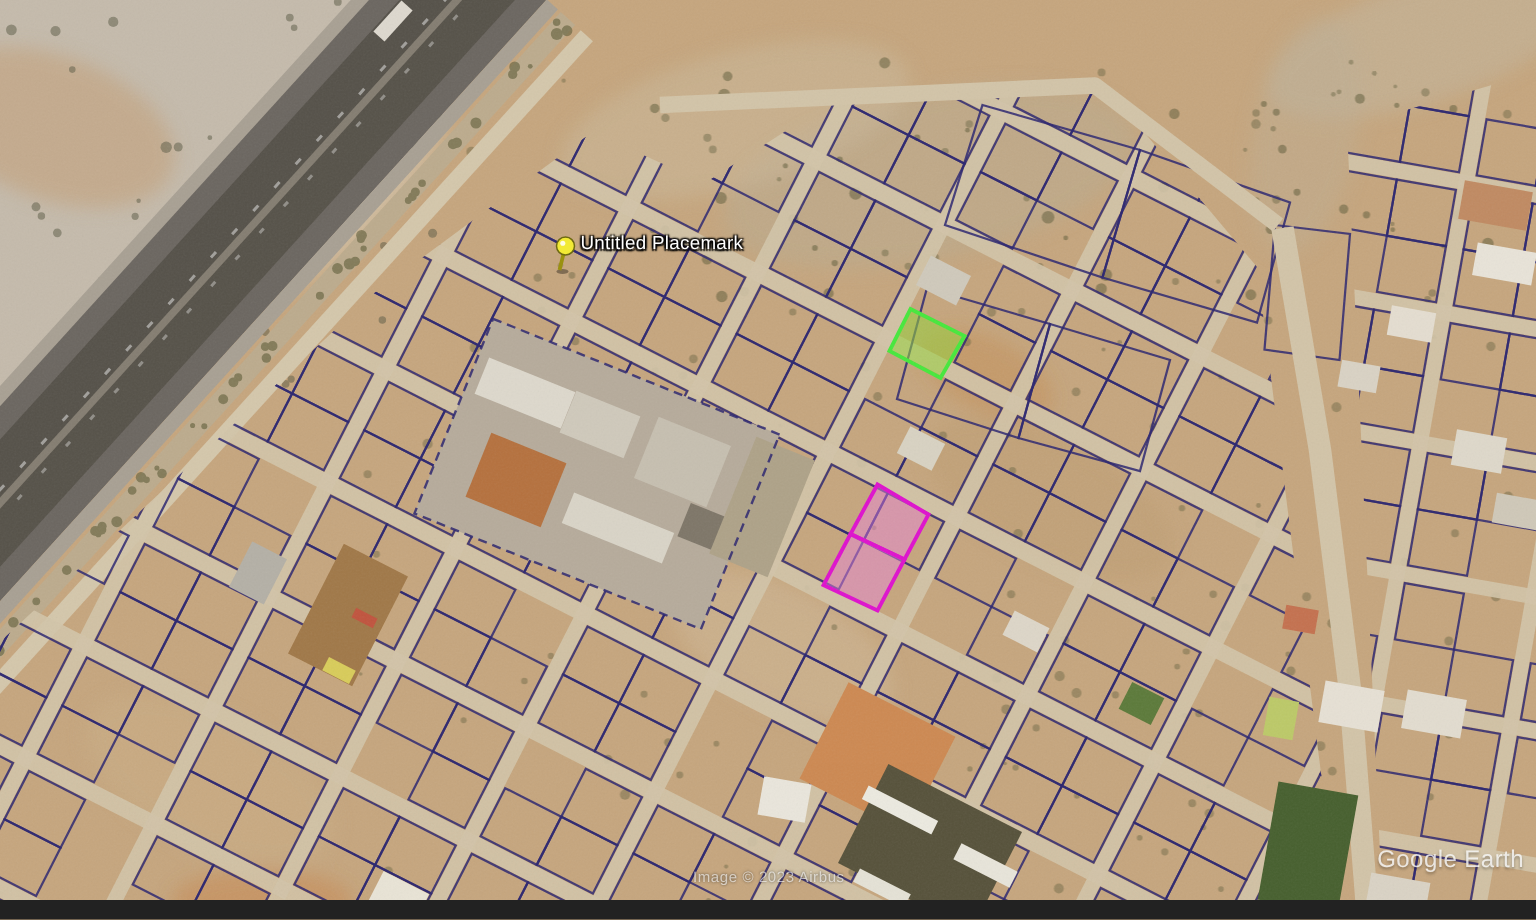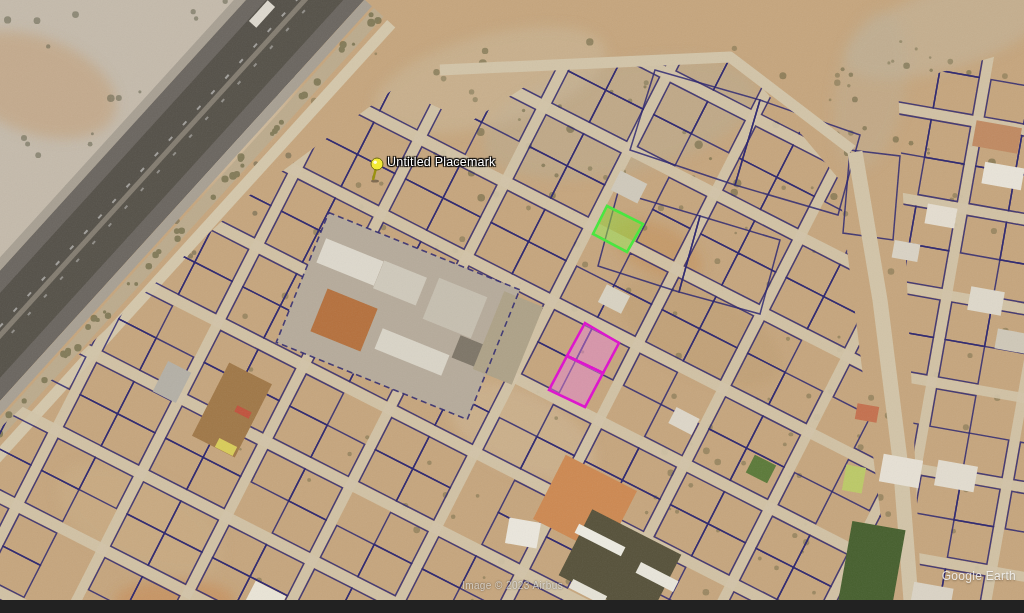"Google Earth" .logo { font-size: 12px -> 16px }
